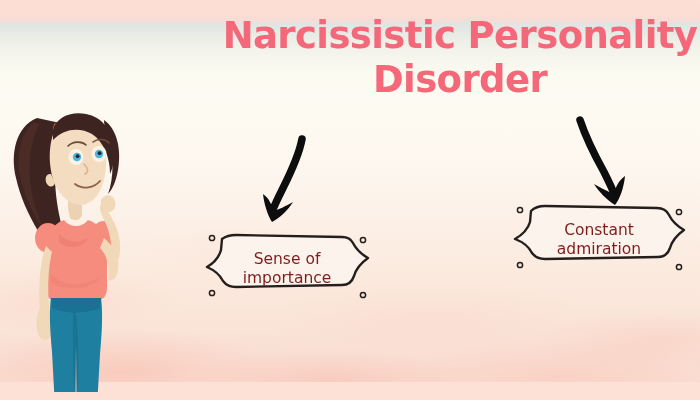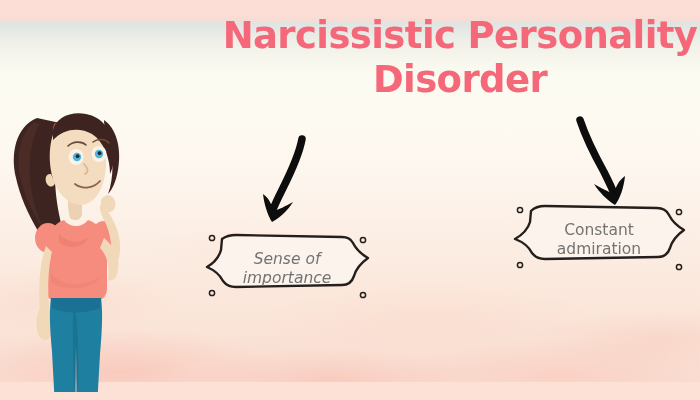"Constant" .plaque-label { color: #737373 -> #7f1d1d }
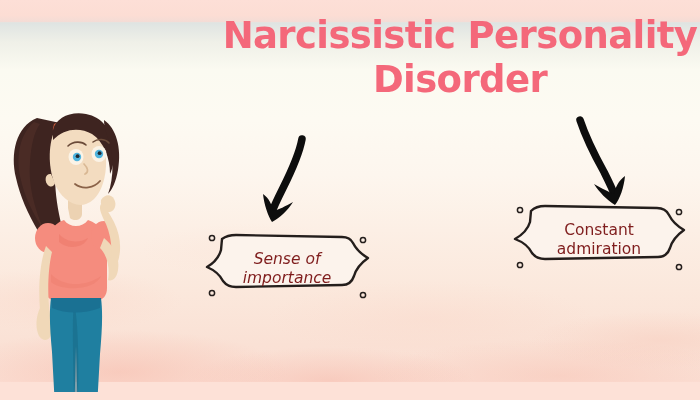"Sense of" #plaque-importance { font-style: italic -> none }
